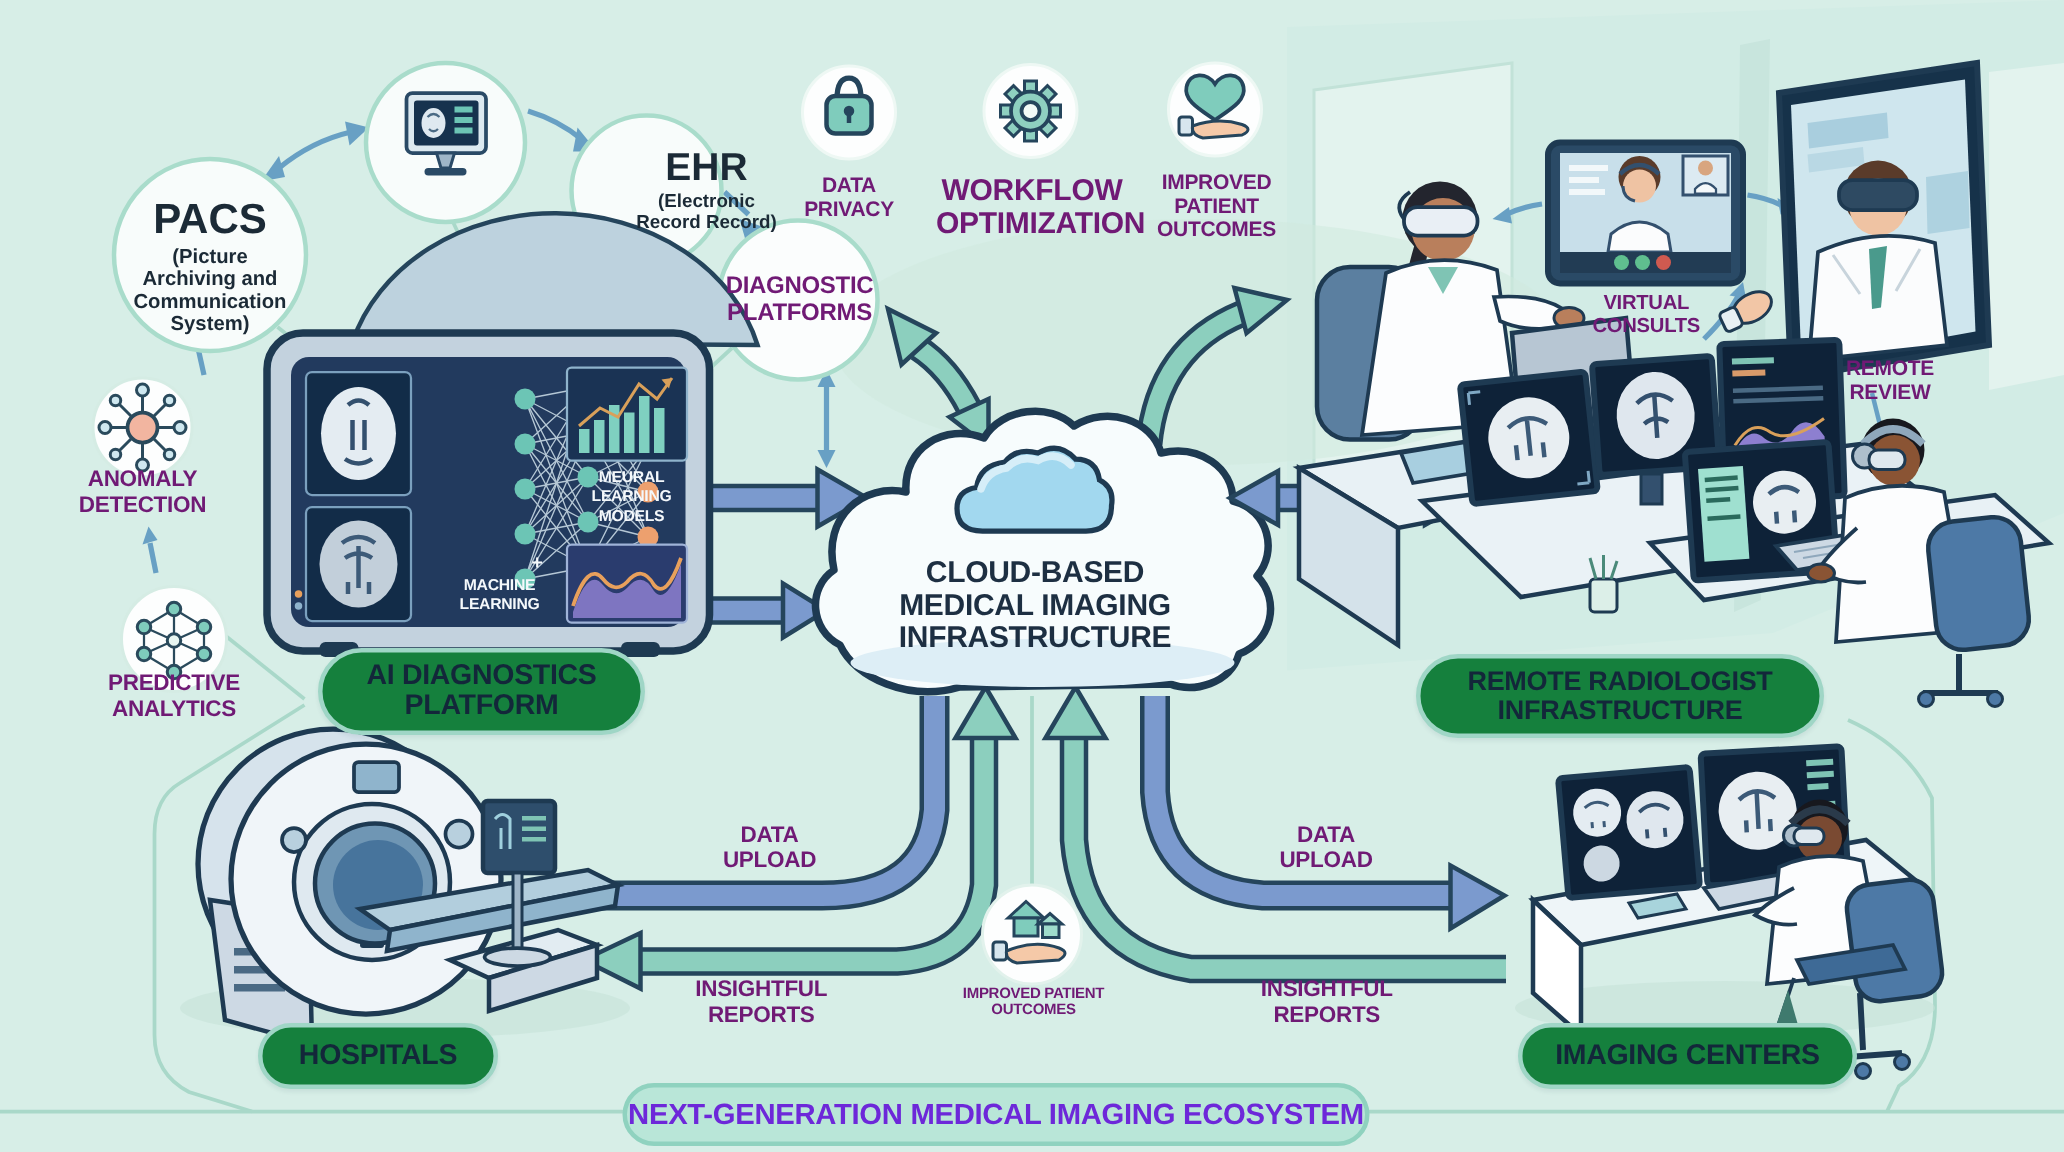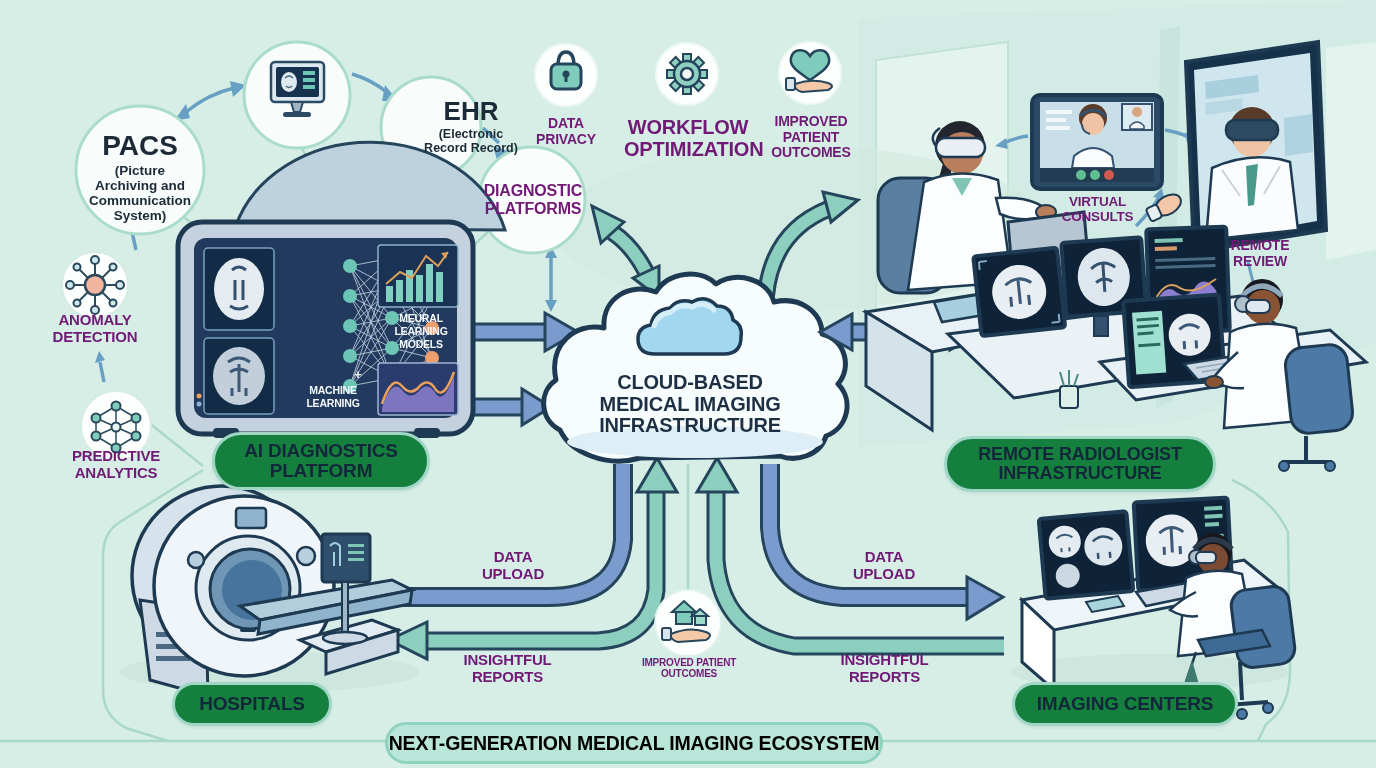"NEXT-GENERATION MEDICAL IMAGING" .banner { color: #000000 -> #6d28d9; margin-left: none -> 30px }
